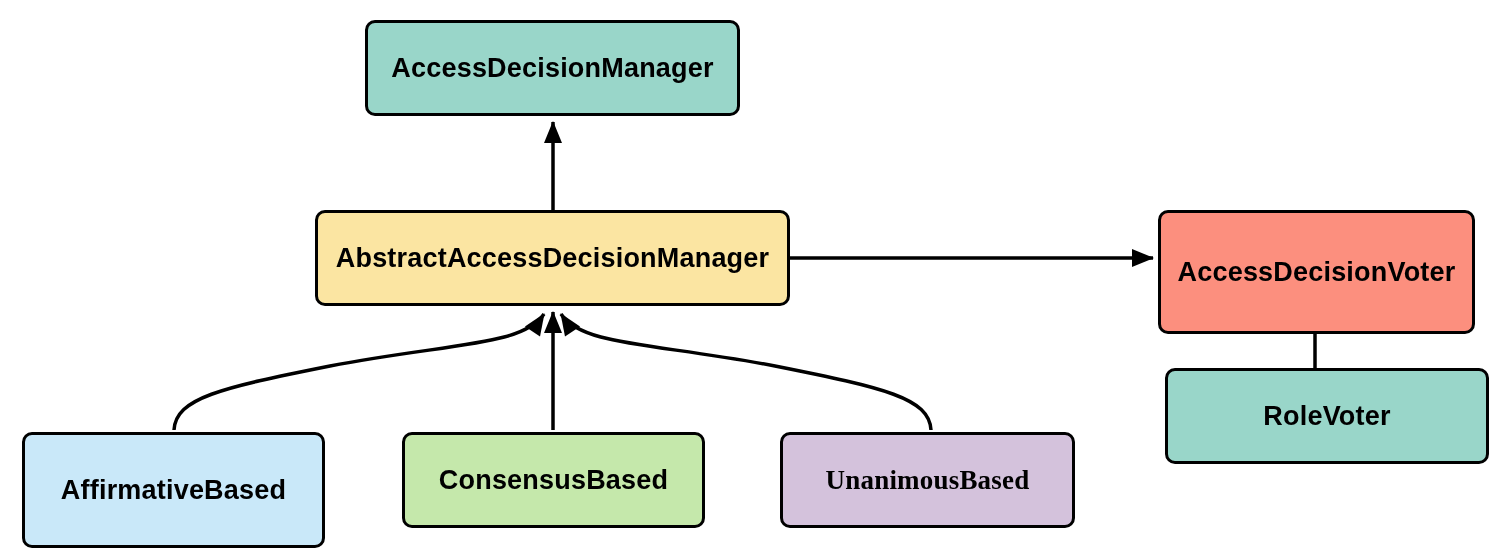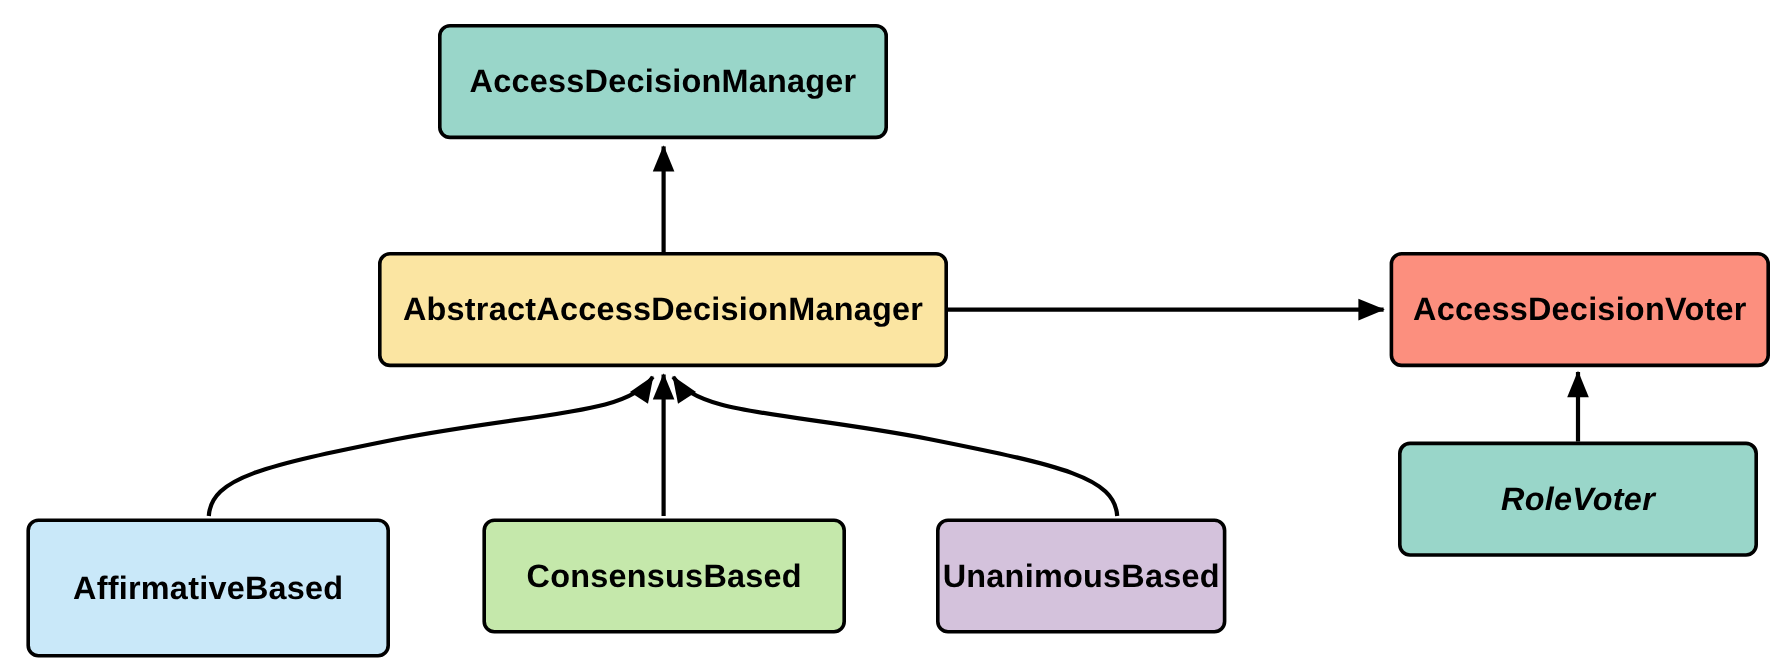"AccessDecisionVoter" .node-access-decision-voter { height: 96px -> 124px }
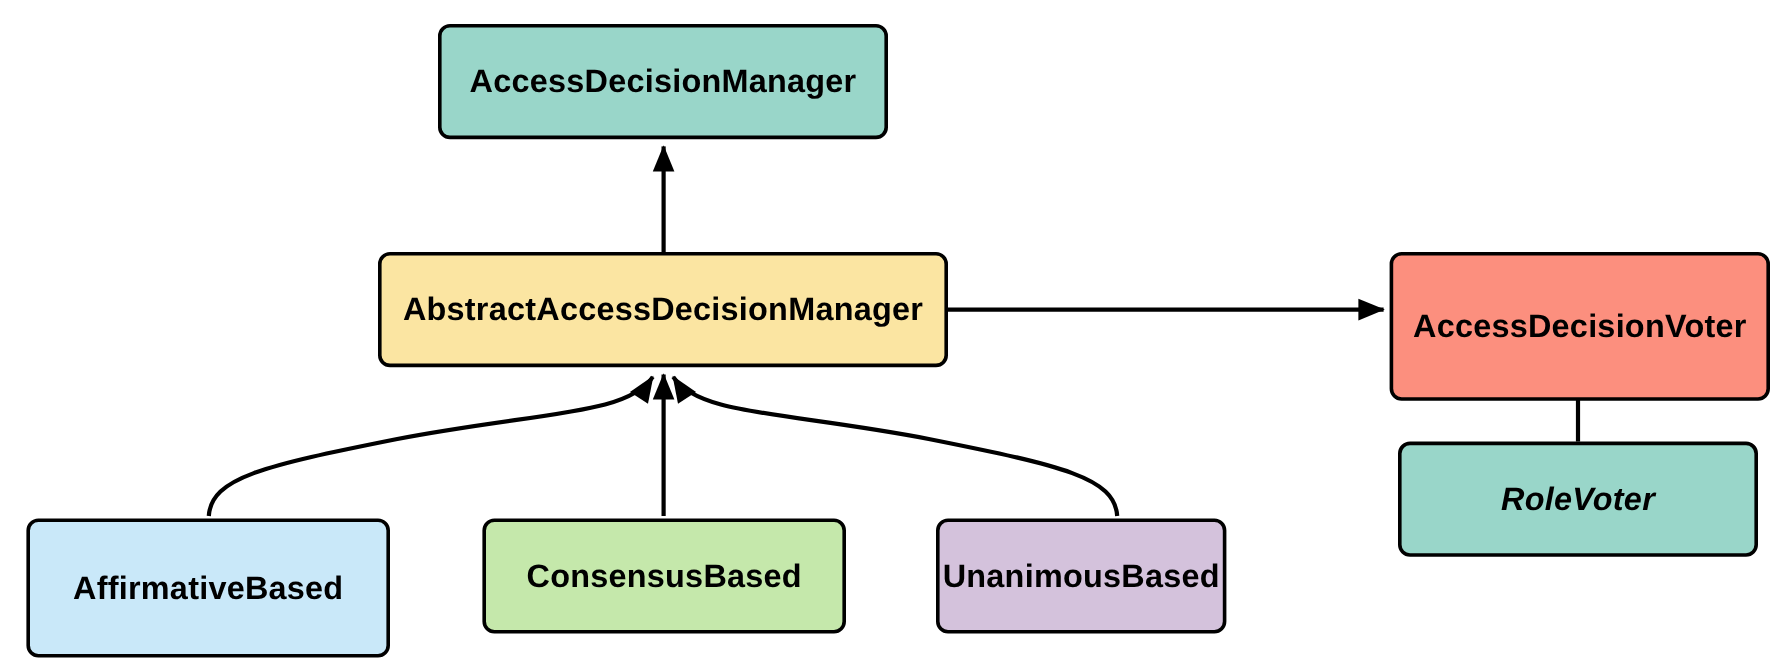"RoleVoter" .node-role-voter { font-style: italic -> none; width: 300px -> 324px }
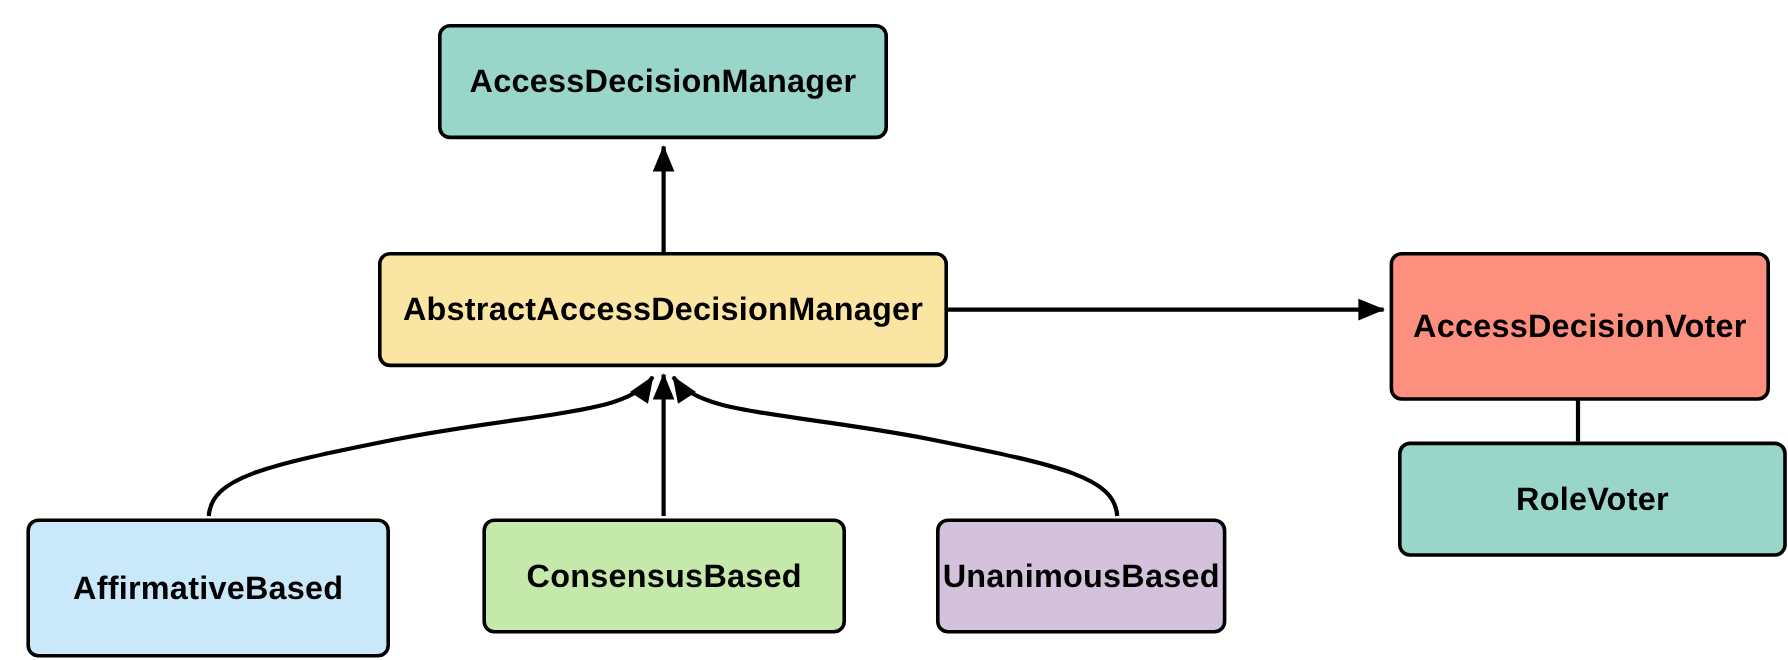"UnanimousBased" .node-unanimous-based { font-family: none -> Liberation Serif, serif; width: 242px -> 295px }
